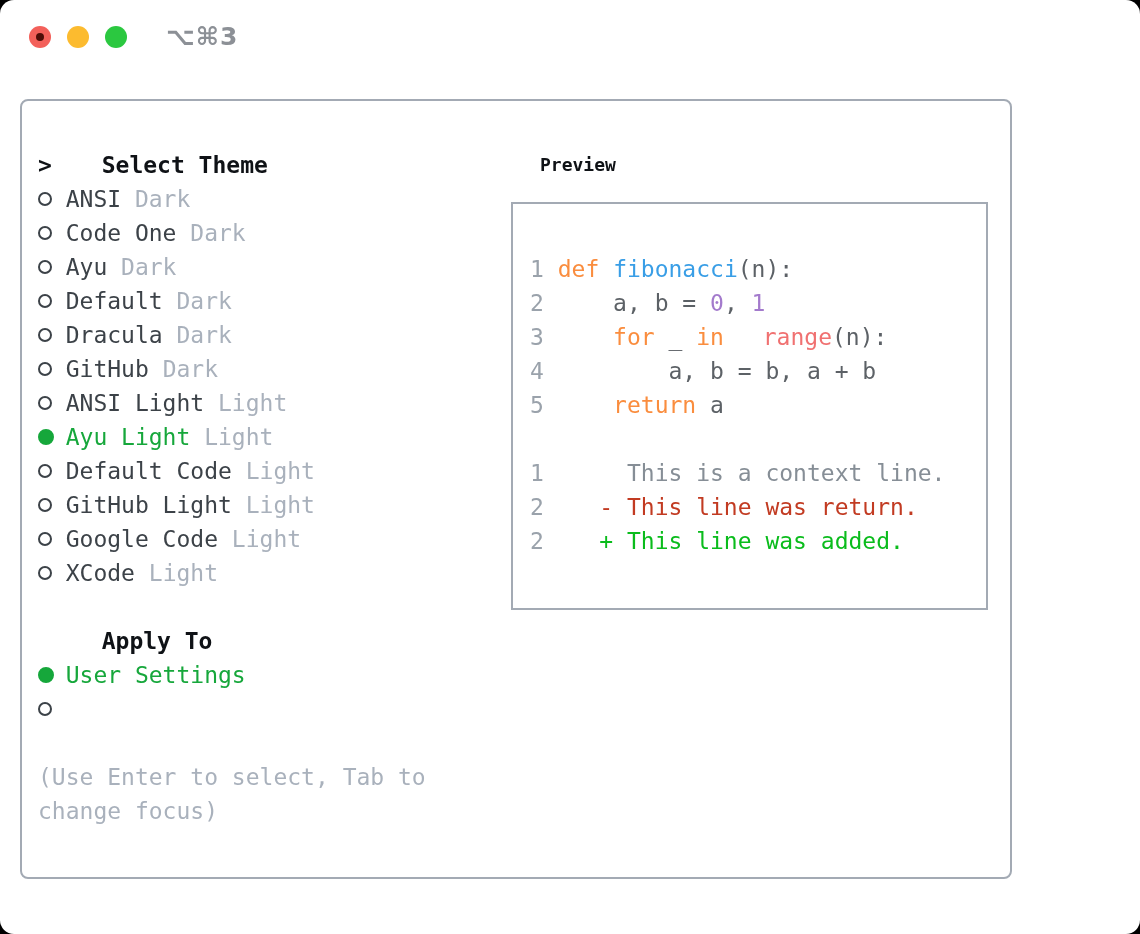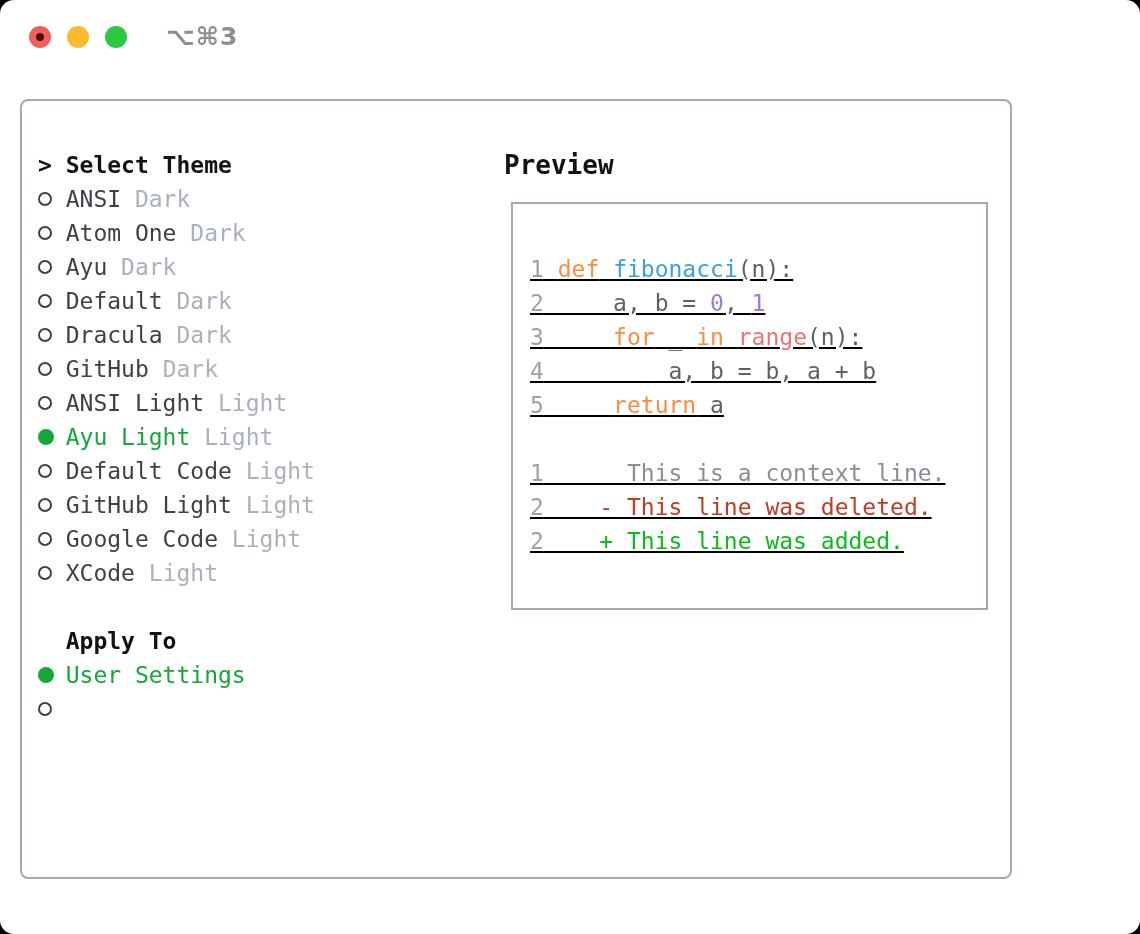"Select Theme" .heading { margin-left: none -> 36px }
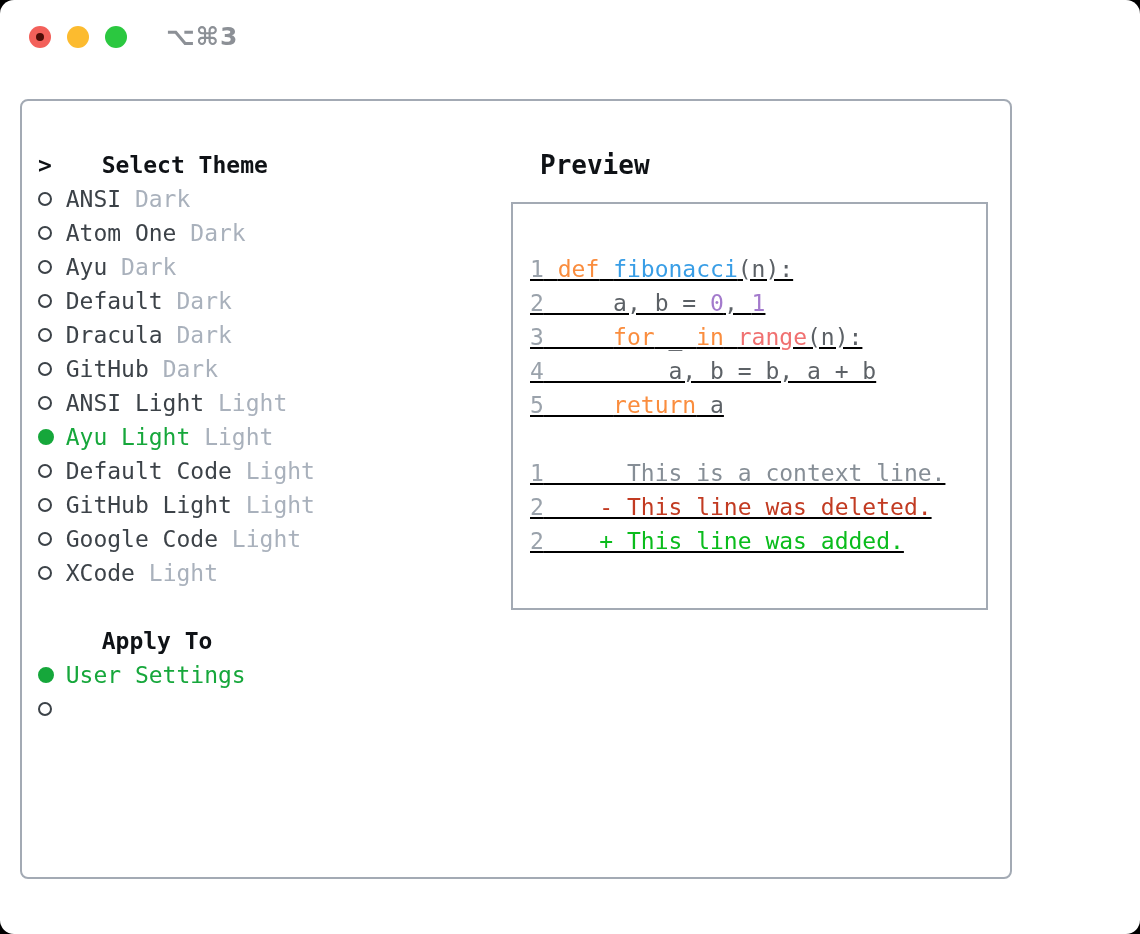"Preview" .preview-title { font-size: 26px -> 18px }
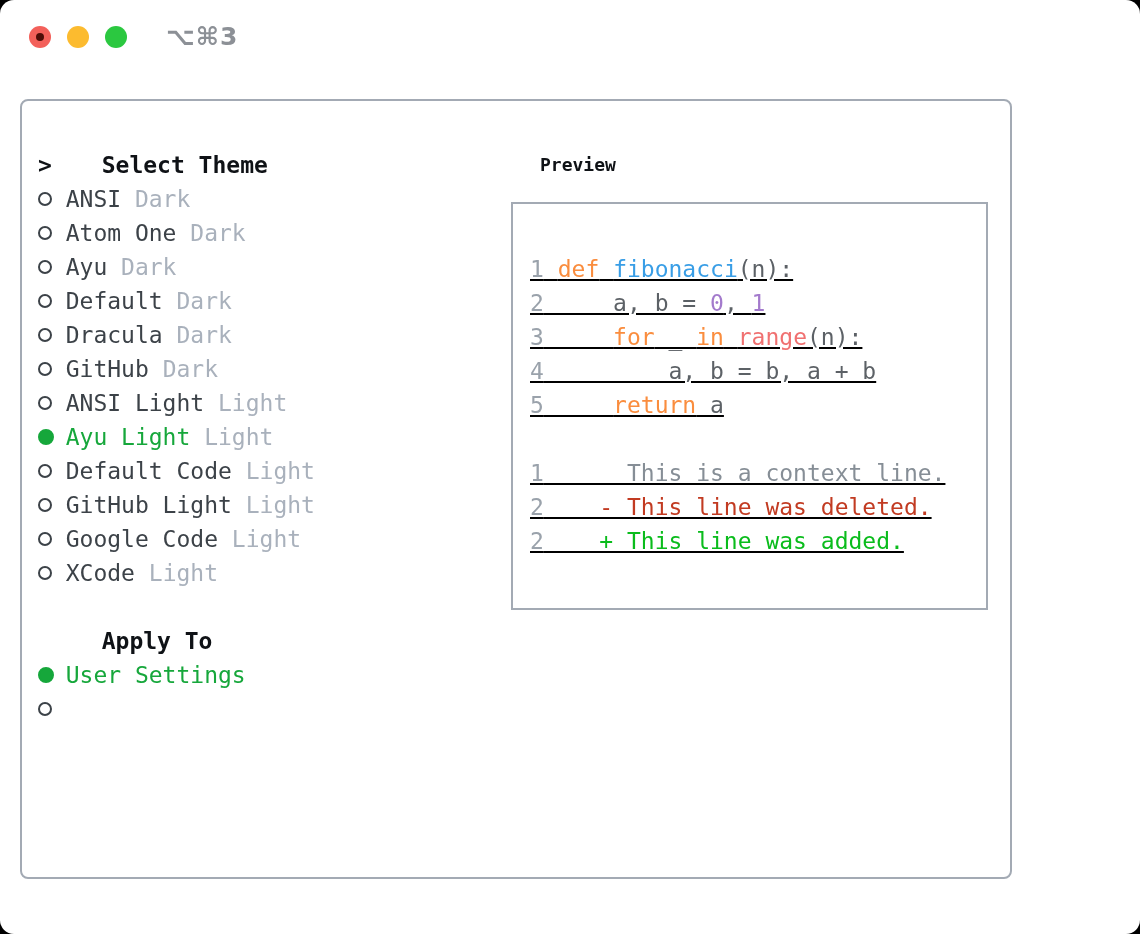"Atom One" span.tname { text: Atom -> Code }
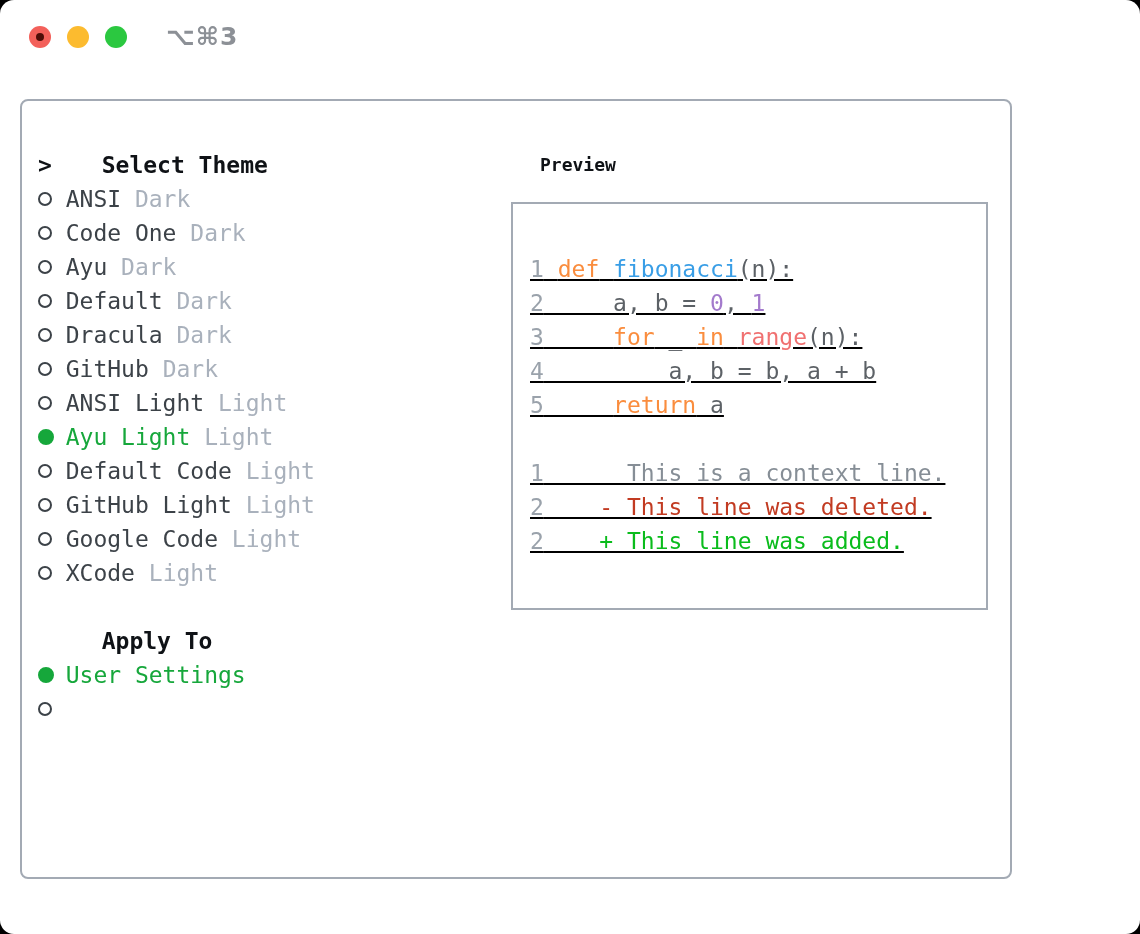"1 def fibonacci(n):" .preview-box { text-decoration: underline -> none }
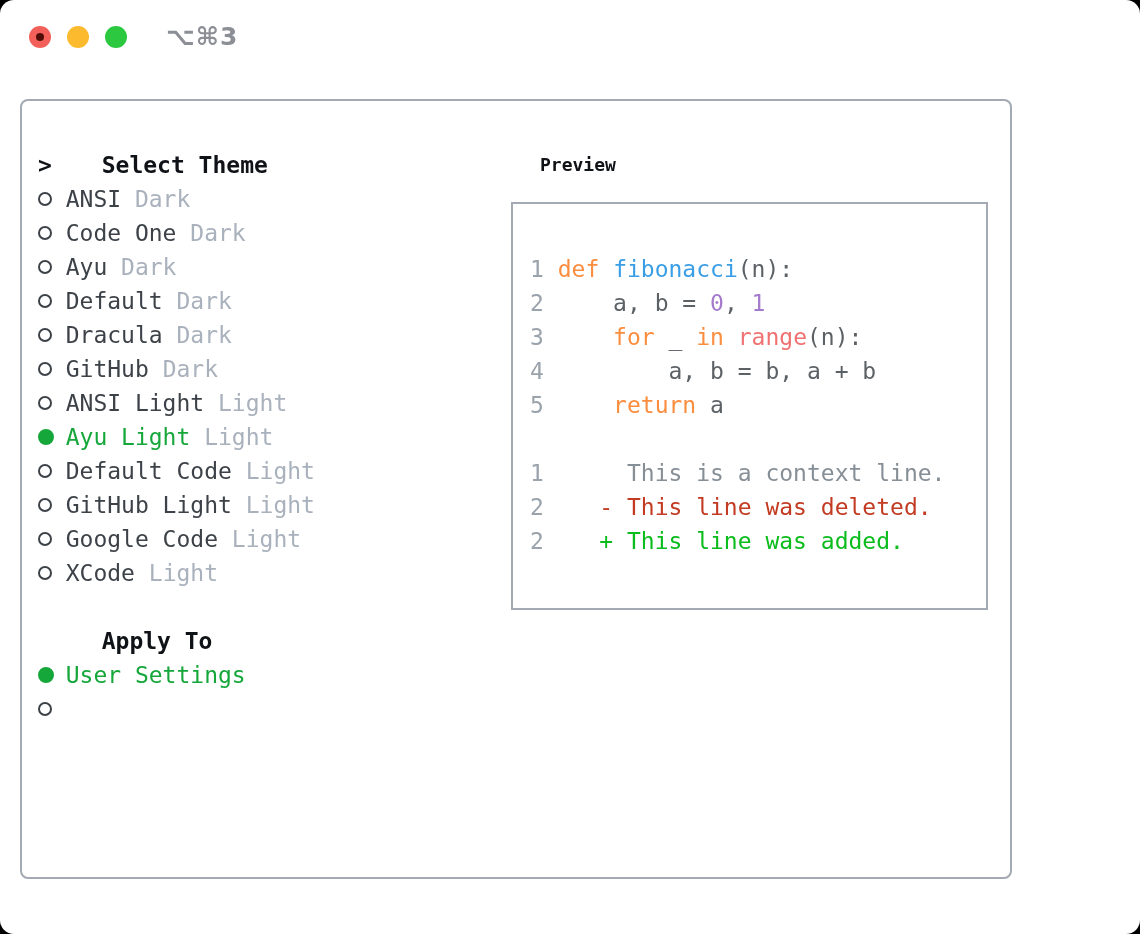"range" span { margin-left: none -> 25px }
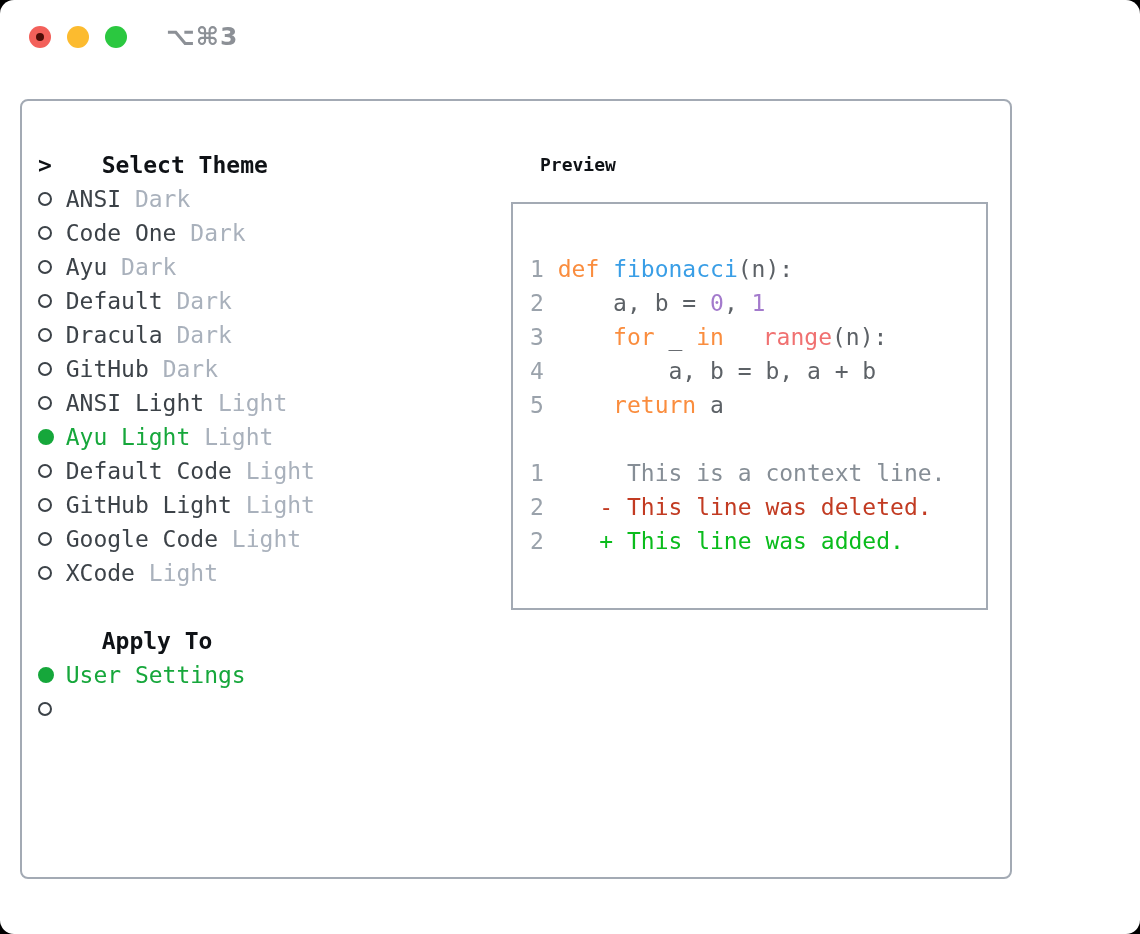"- This line was deleted." span { text: deleted -> return }
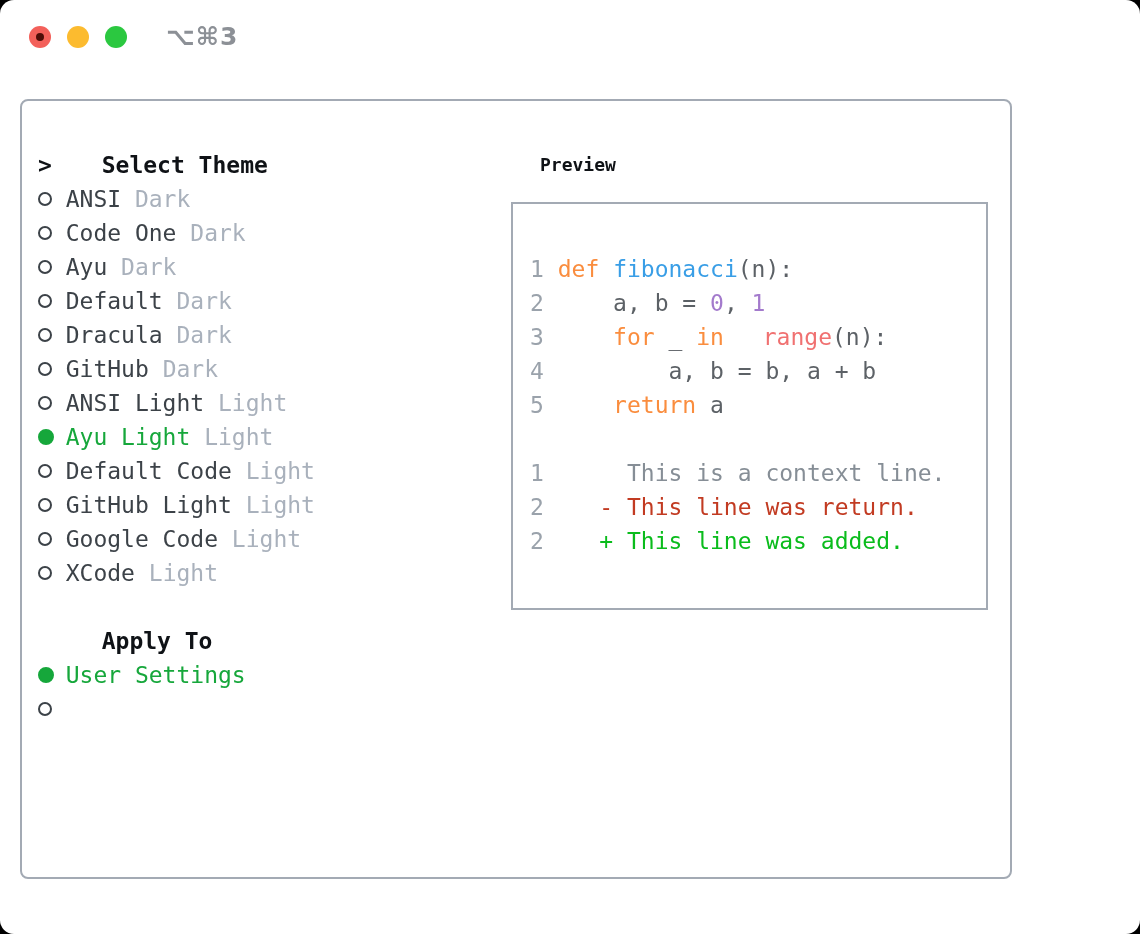"(Use Enter to select, Tab" div.hint-line { html: none -> <div>(Use Enter to select, Tab to</div> }
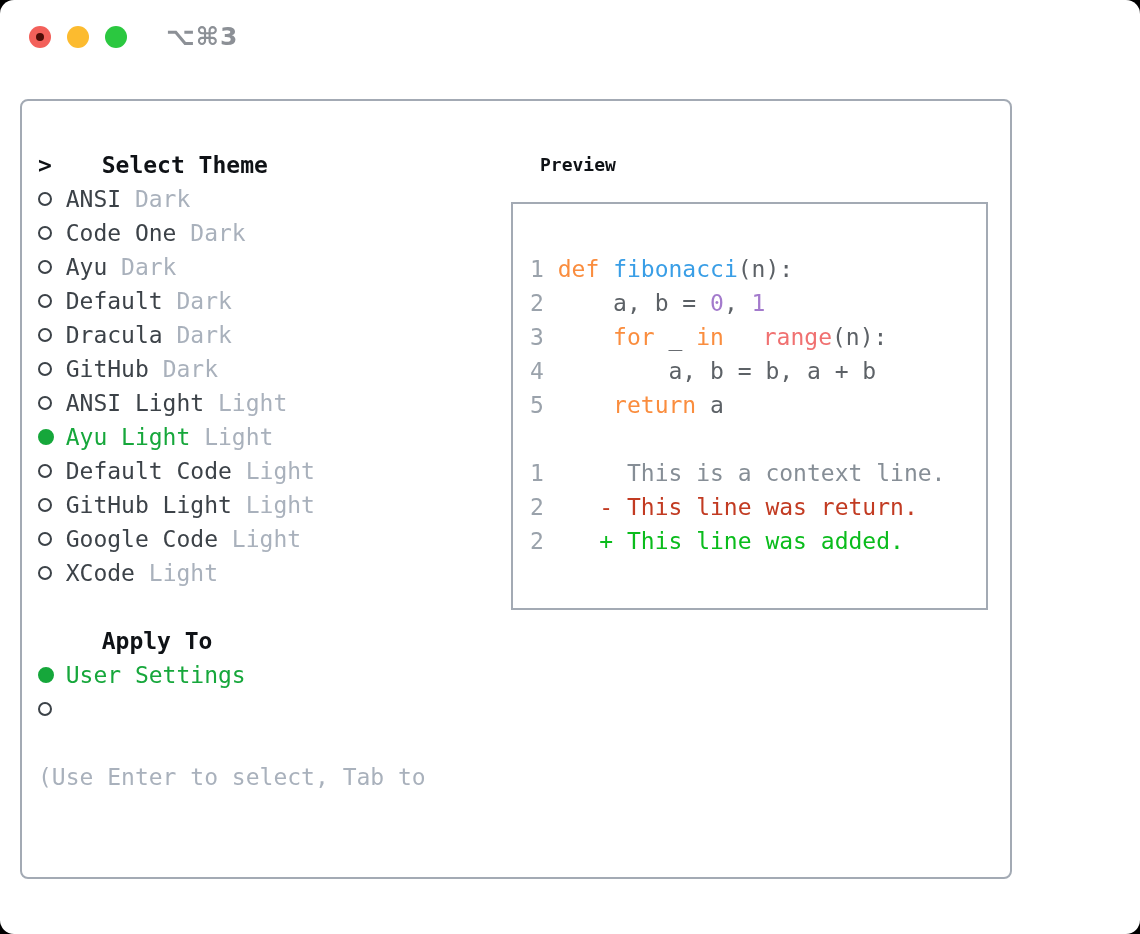"change focus)" div.hint-line { html: none -> <div>change focus)</div> }
